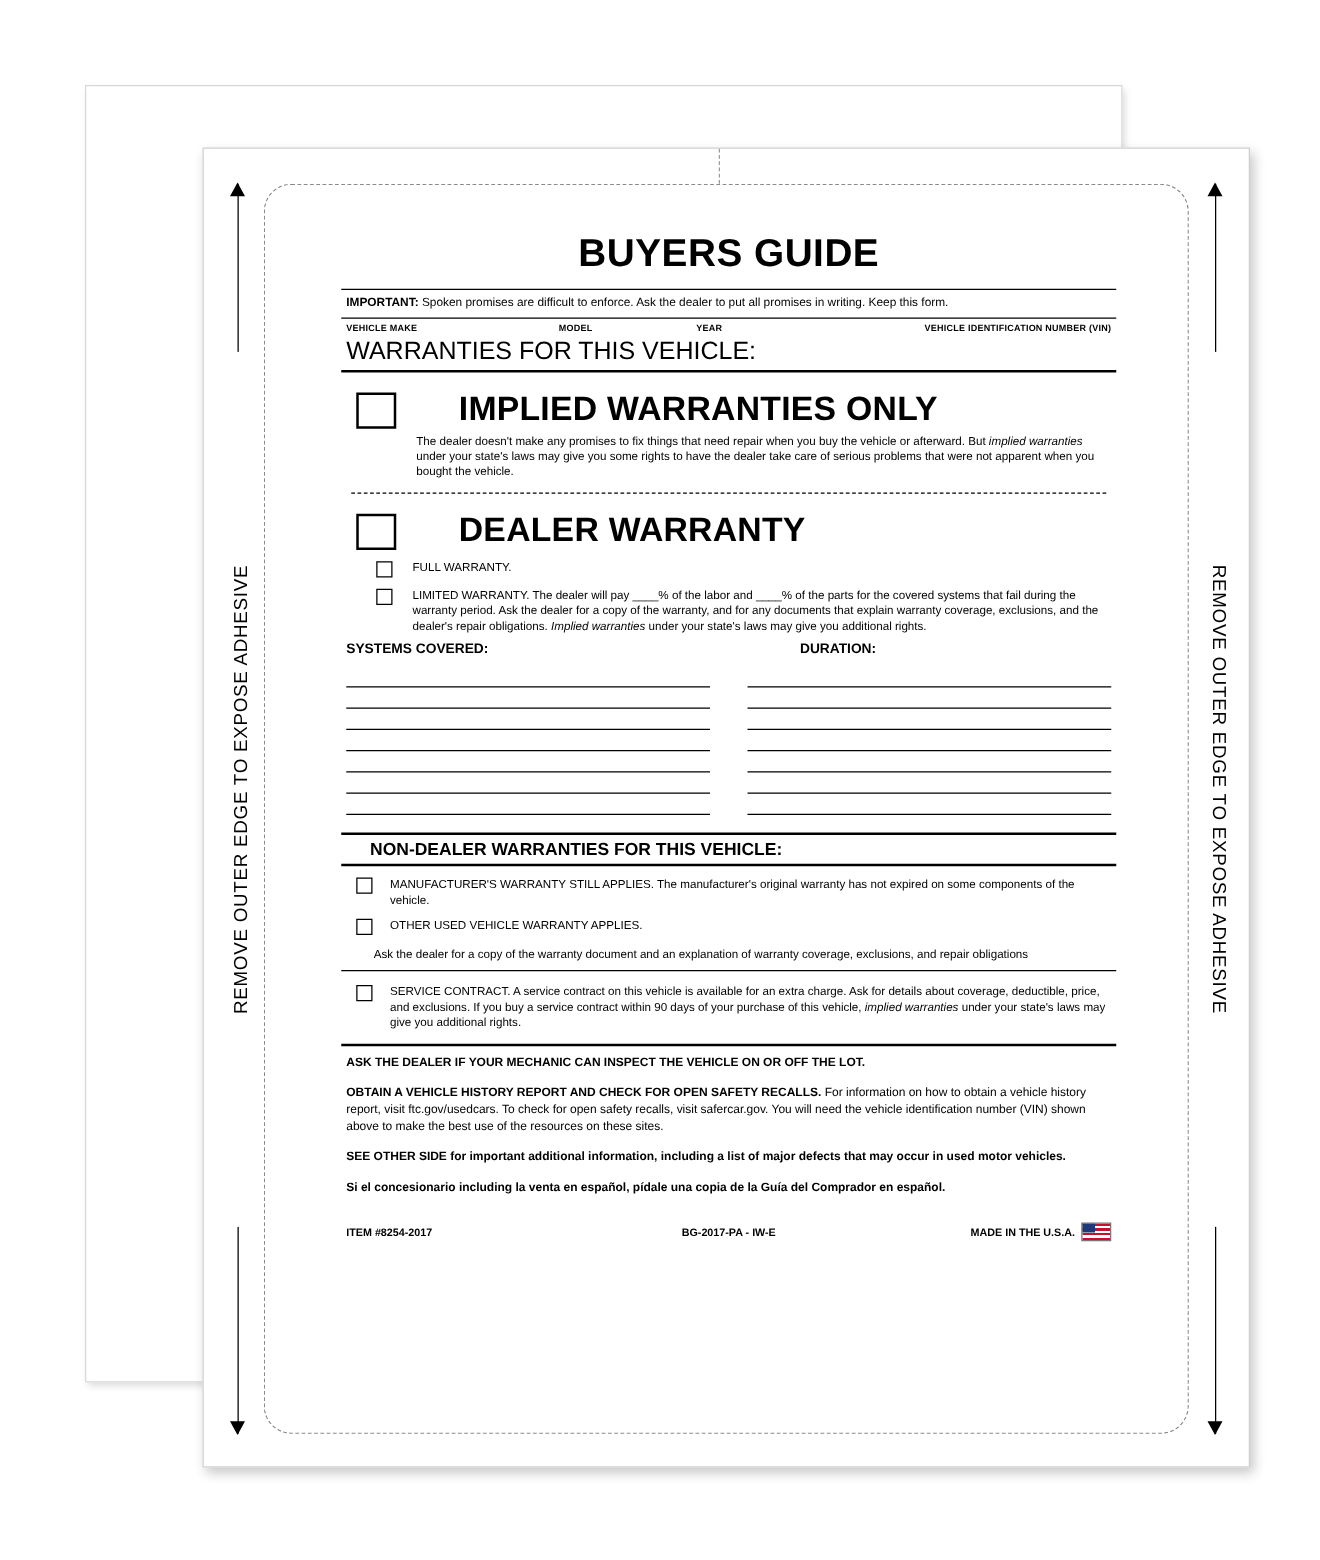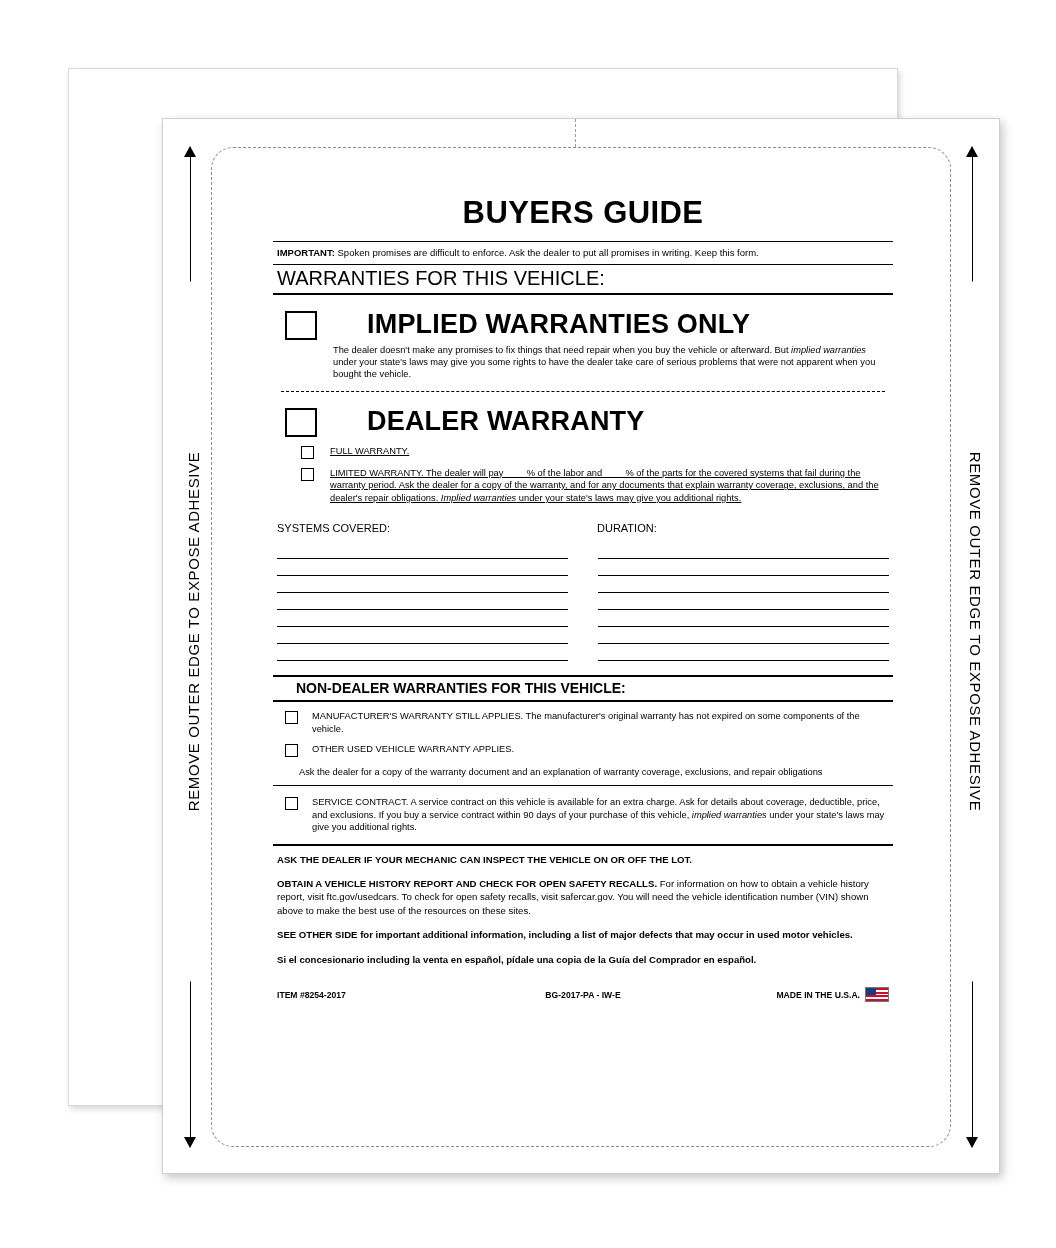"BUYERS GUIDE" .form { top: 58px -> 48px }
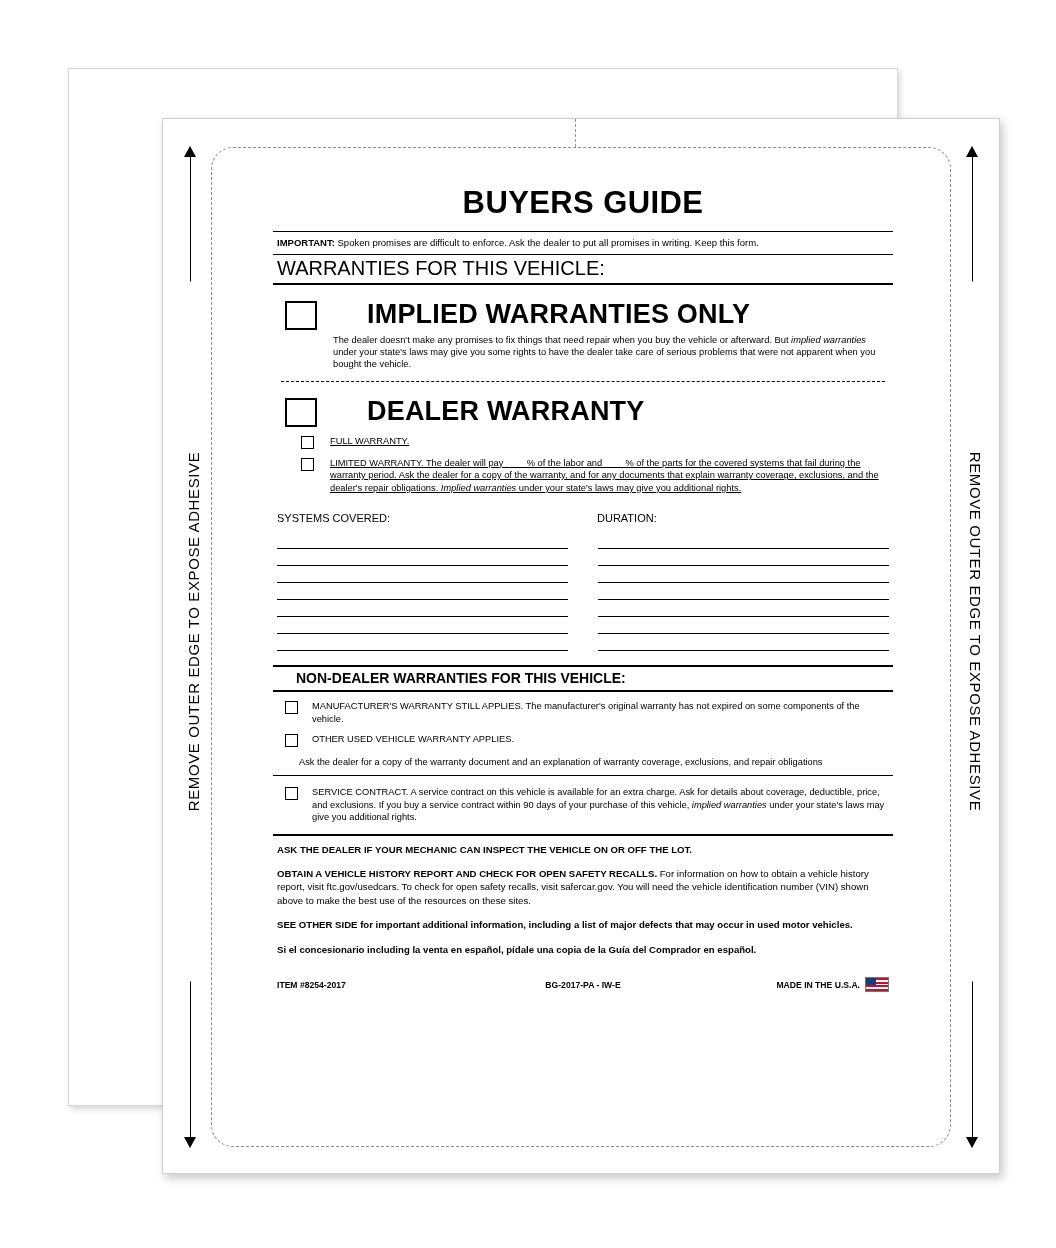"VEHICLE MAKE" div.vehicle-head { html: none -> <div> <div>VEHICLE MAKE</div> <div>MODEL</div> <div>YEAR</div> <div>VEHICLE IDENTIFICATION NUMBER (VIN)</div> </div> }
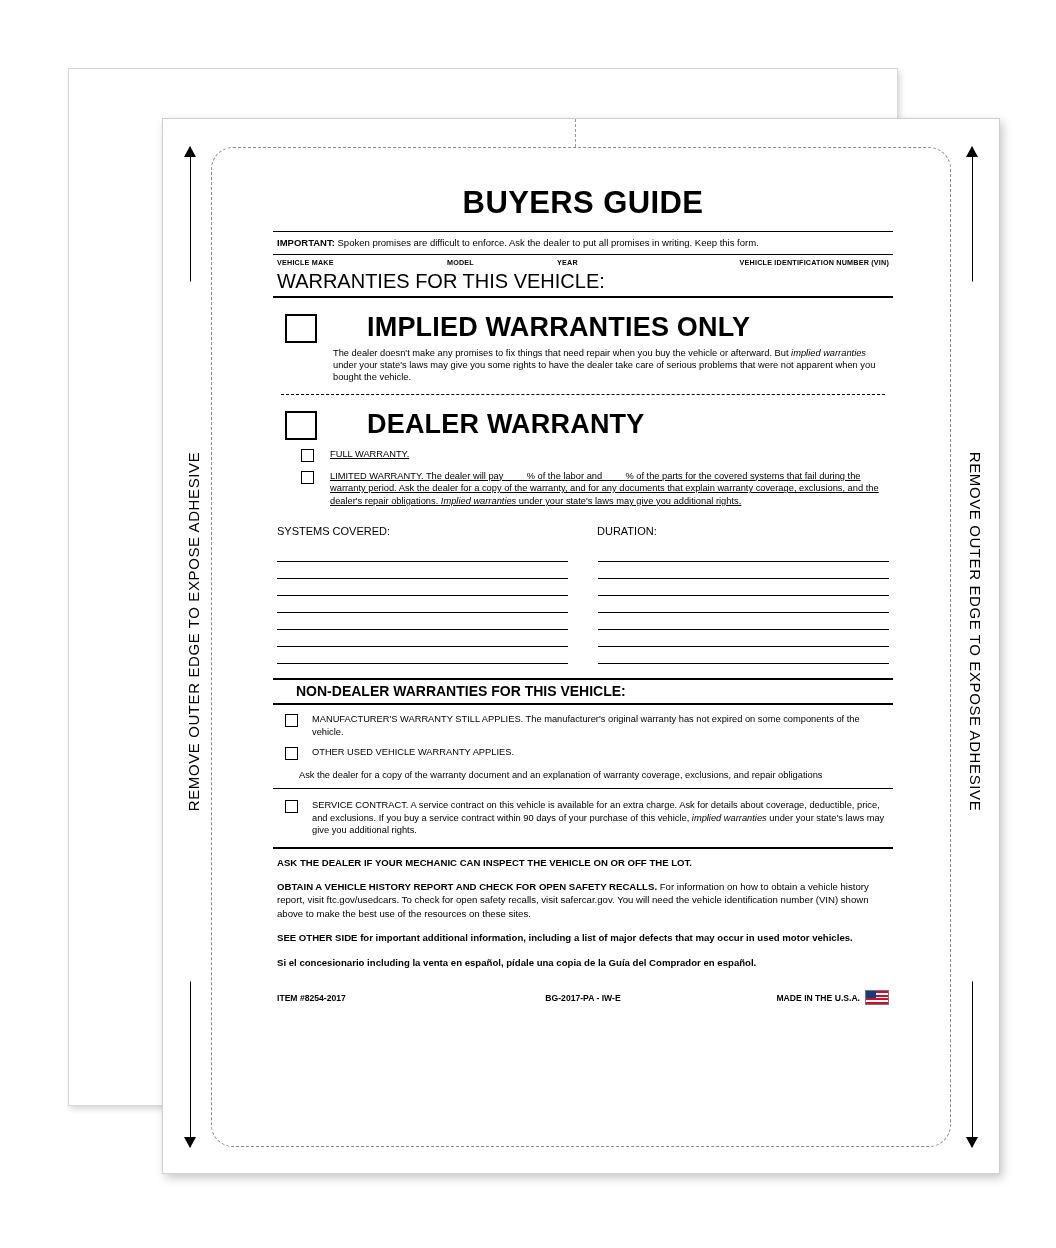"FULL WARRANTY." .sub-opt { text-decoration: underline -> none }
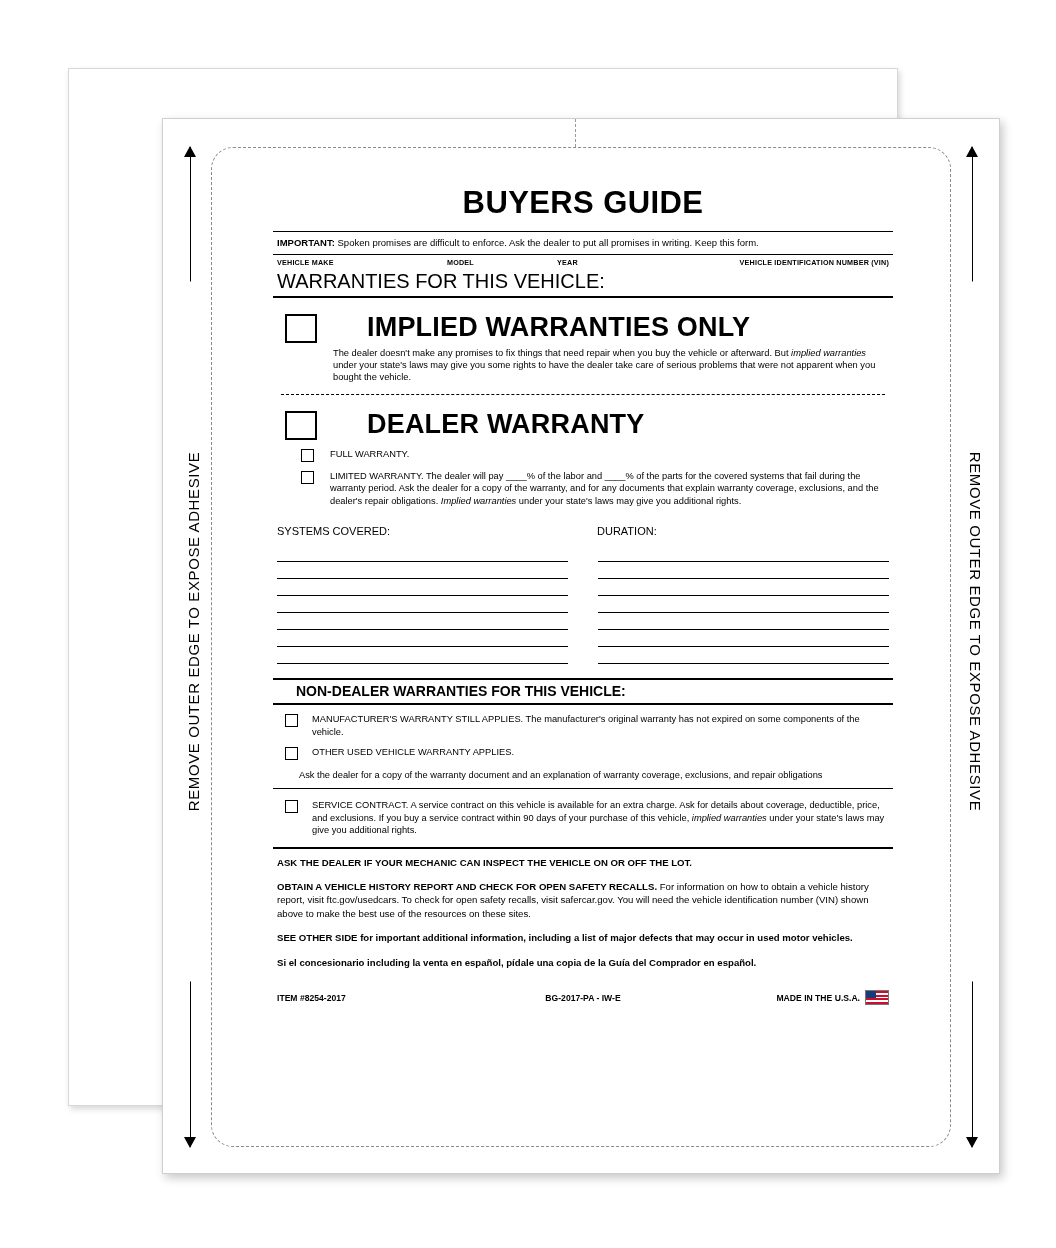"SYSTEMS COVERED:" .cols-head { font-weight: normal -> bold; gap: none -> 43px; margin-top: 18px -> 6px }
